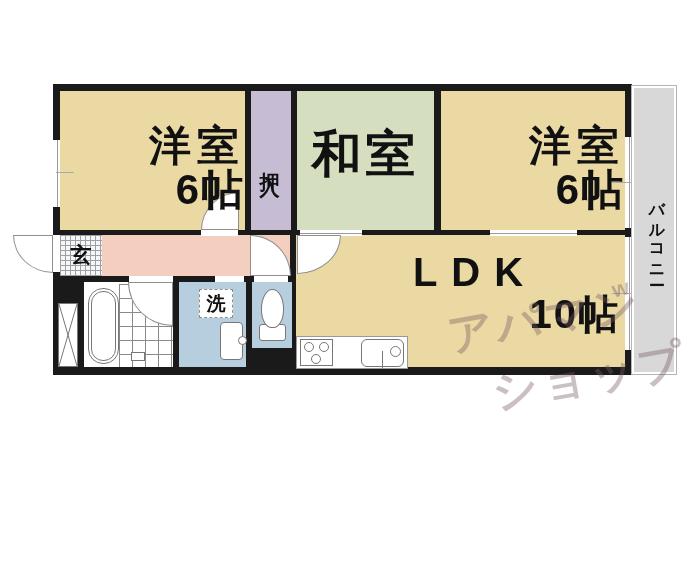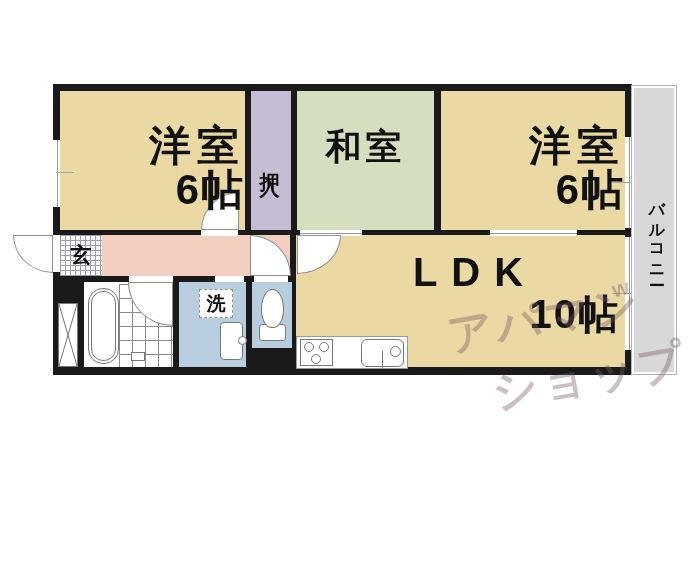"和室" .mid { font-size: 36px -> 50px }
